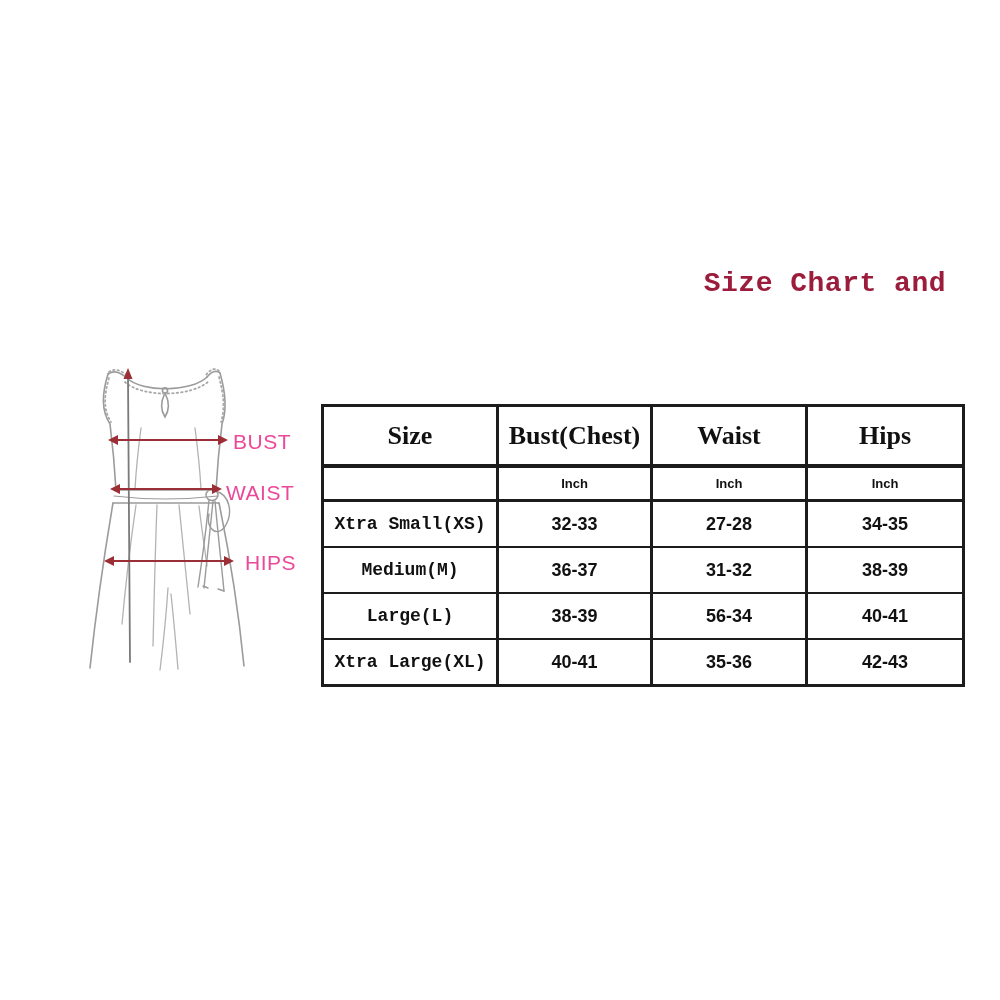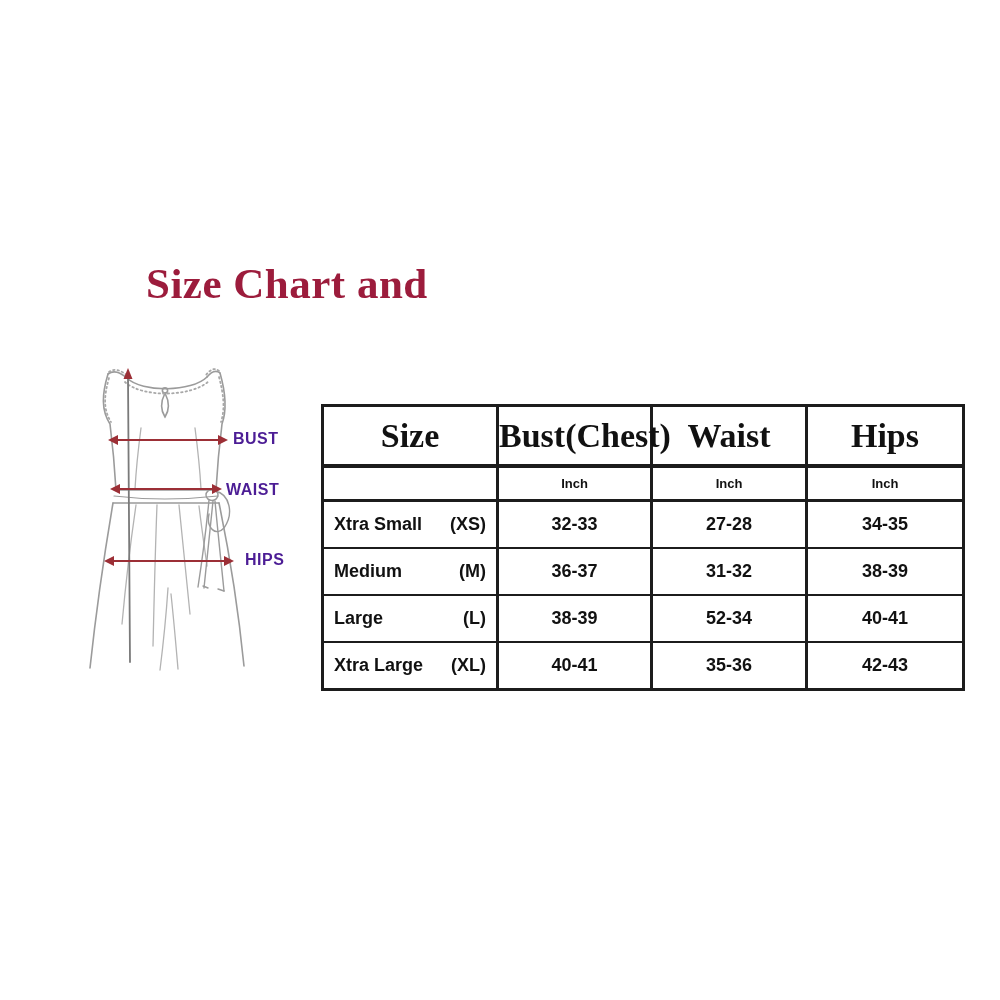"Size Chart and" .page-title { font-family: Liberation Serif, serif -> Liberation Mono, monospace; font-size: 43px -> 28px; text-align: left -> right }
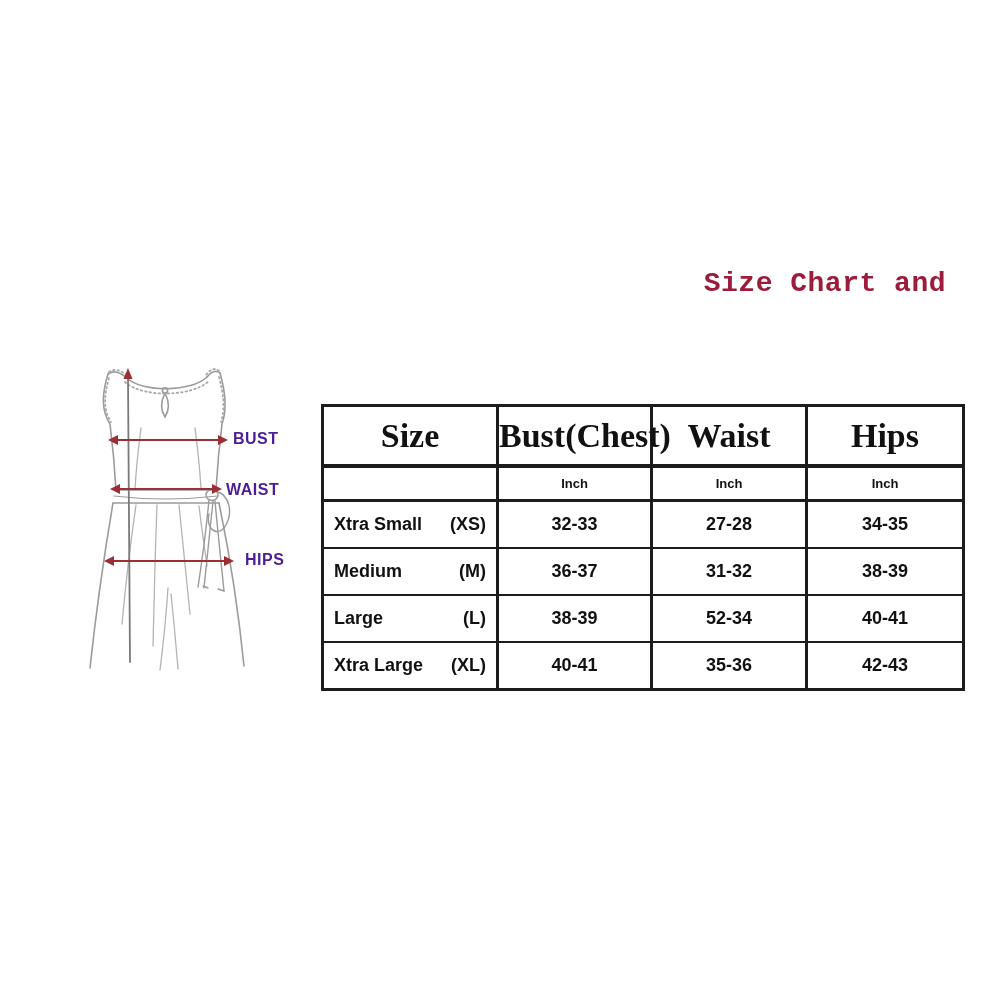"BUST" .measure-label { color: #4c1d95 -> #ec4899; font-size: 16px -> 21px; font-weight: 700 -> 400 }
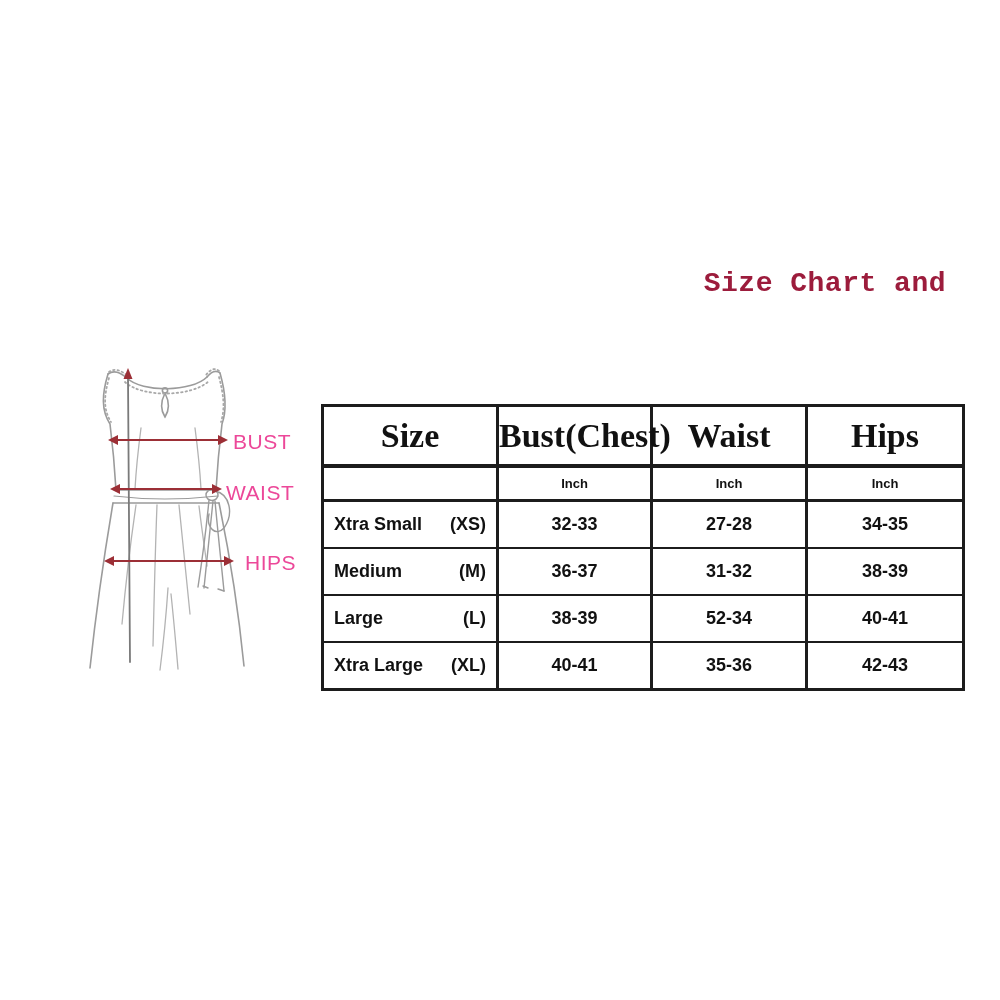"Size" .size-table tr.header-row th { font-size: 34px -> 26px }
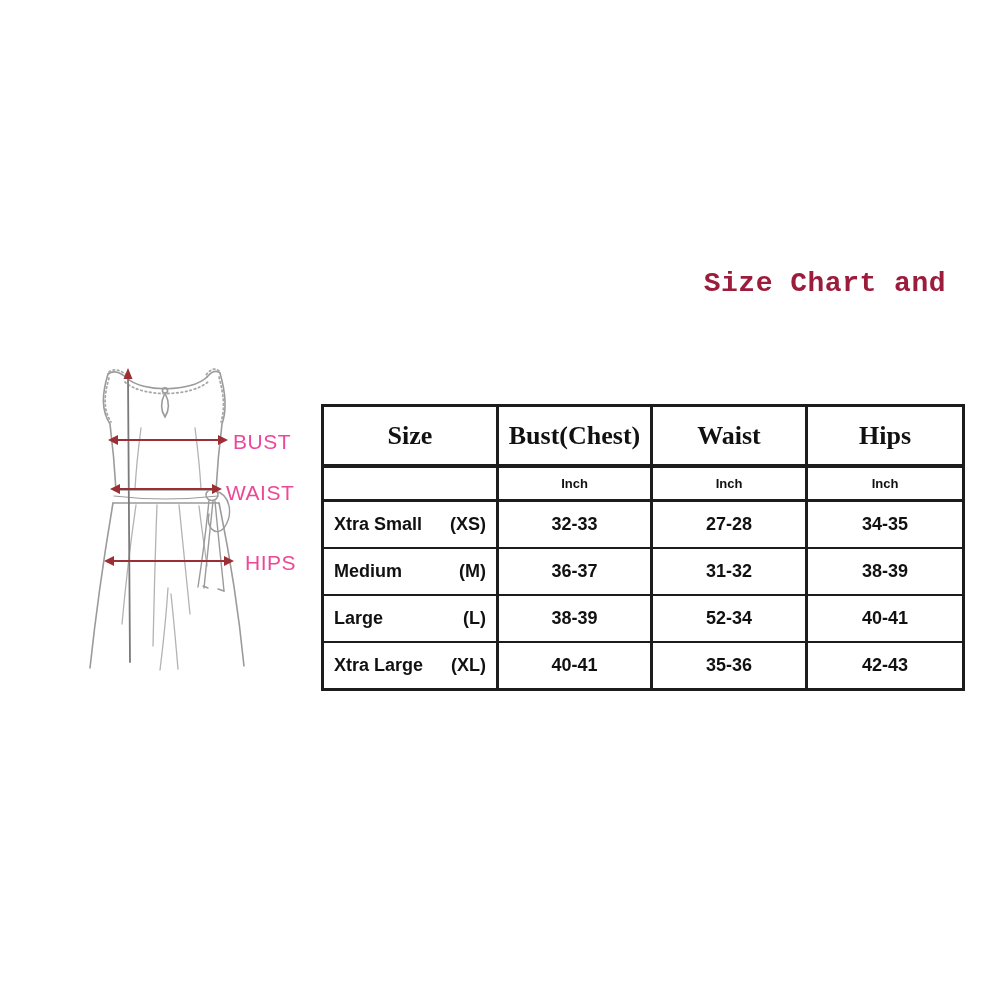"Xtra Small" .size-cell-inner { font-family: none -> Liberation Mono, monospace; justify-content: space-between -> center }
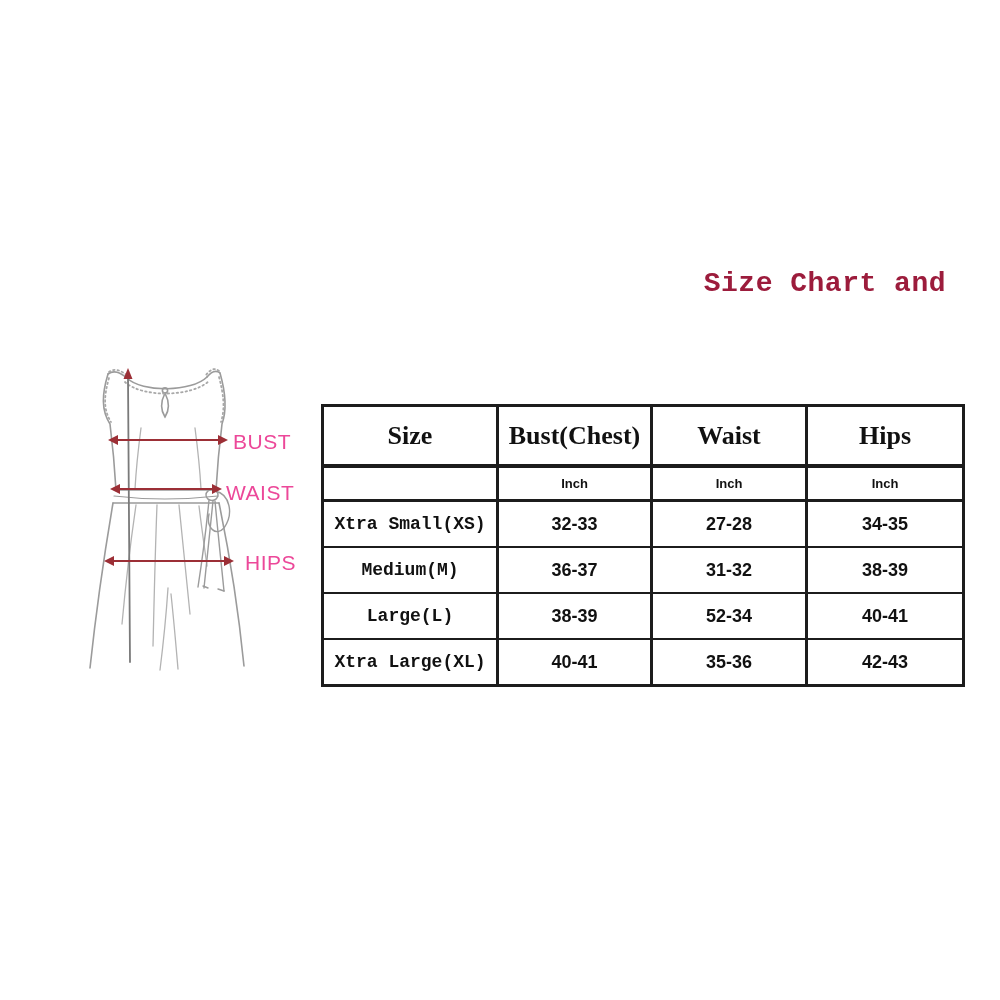"52-34" td { text: 52-34 -> 56-34 }
